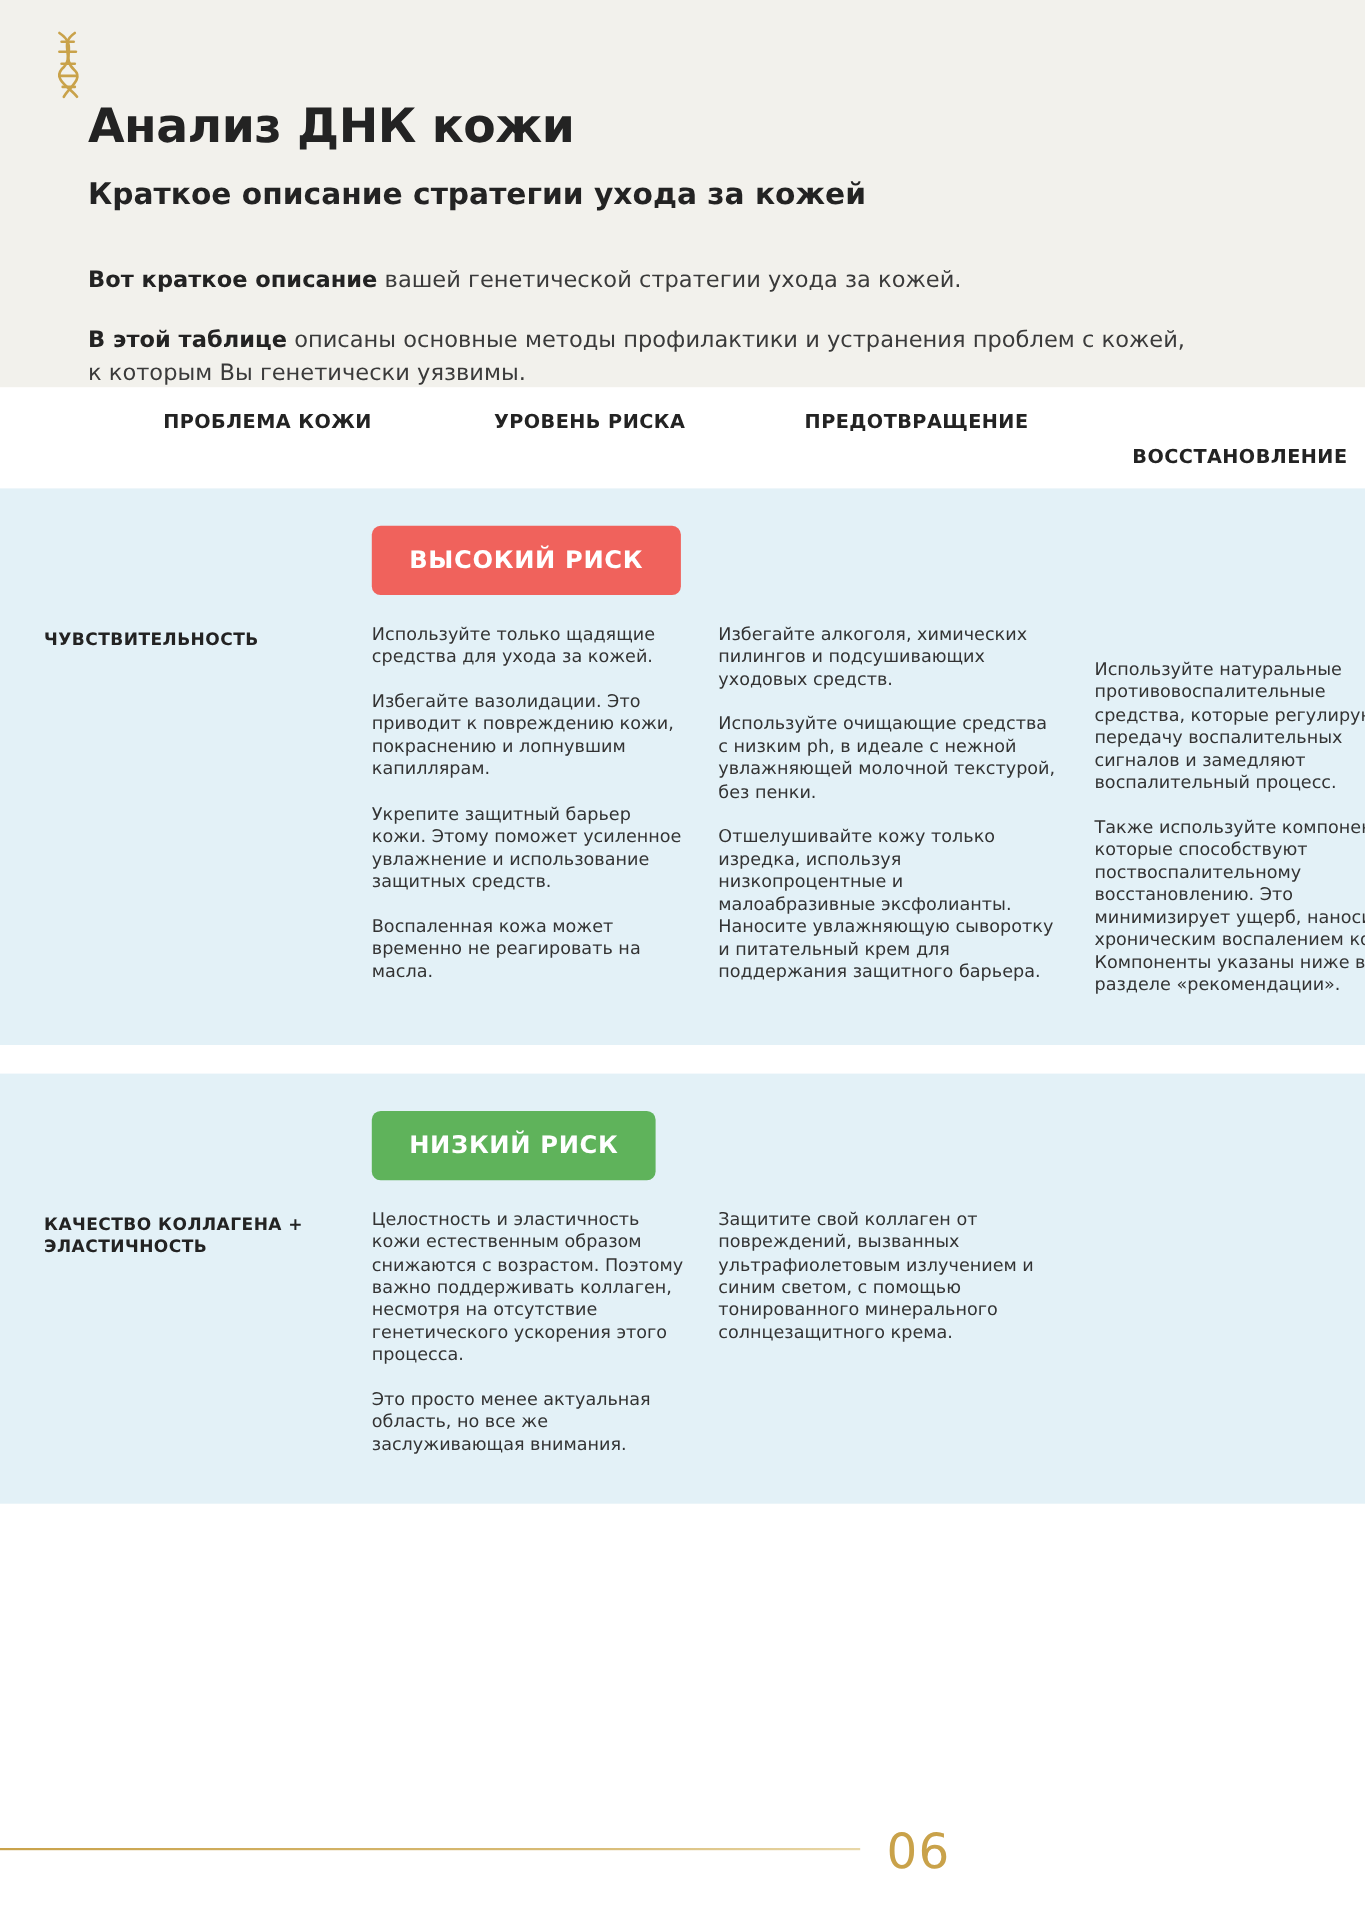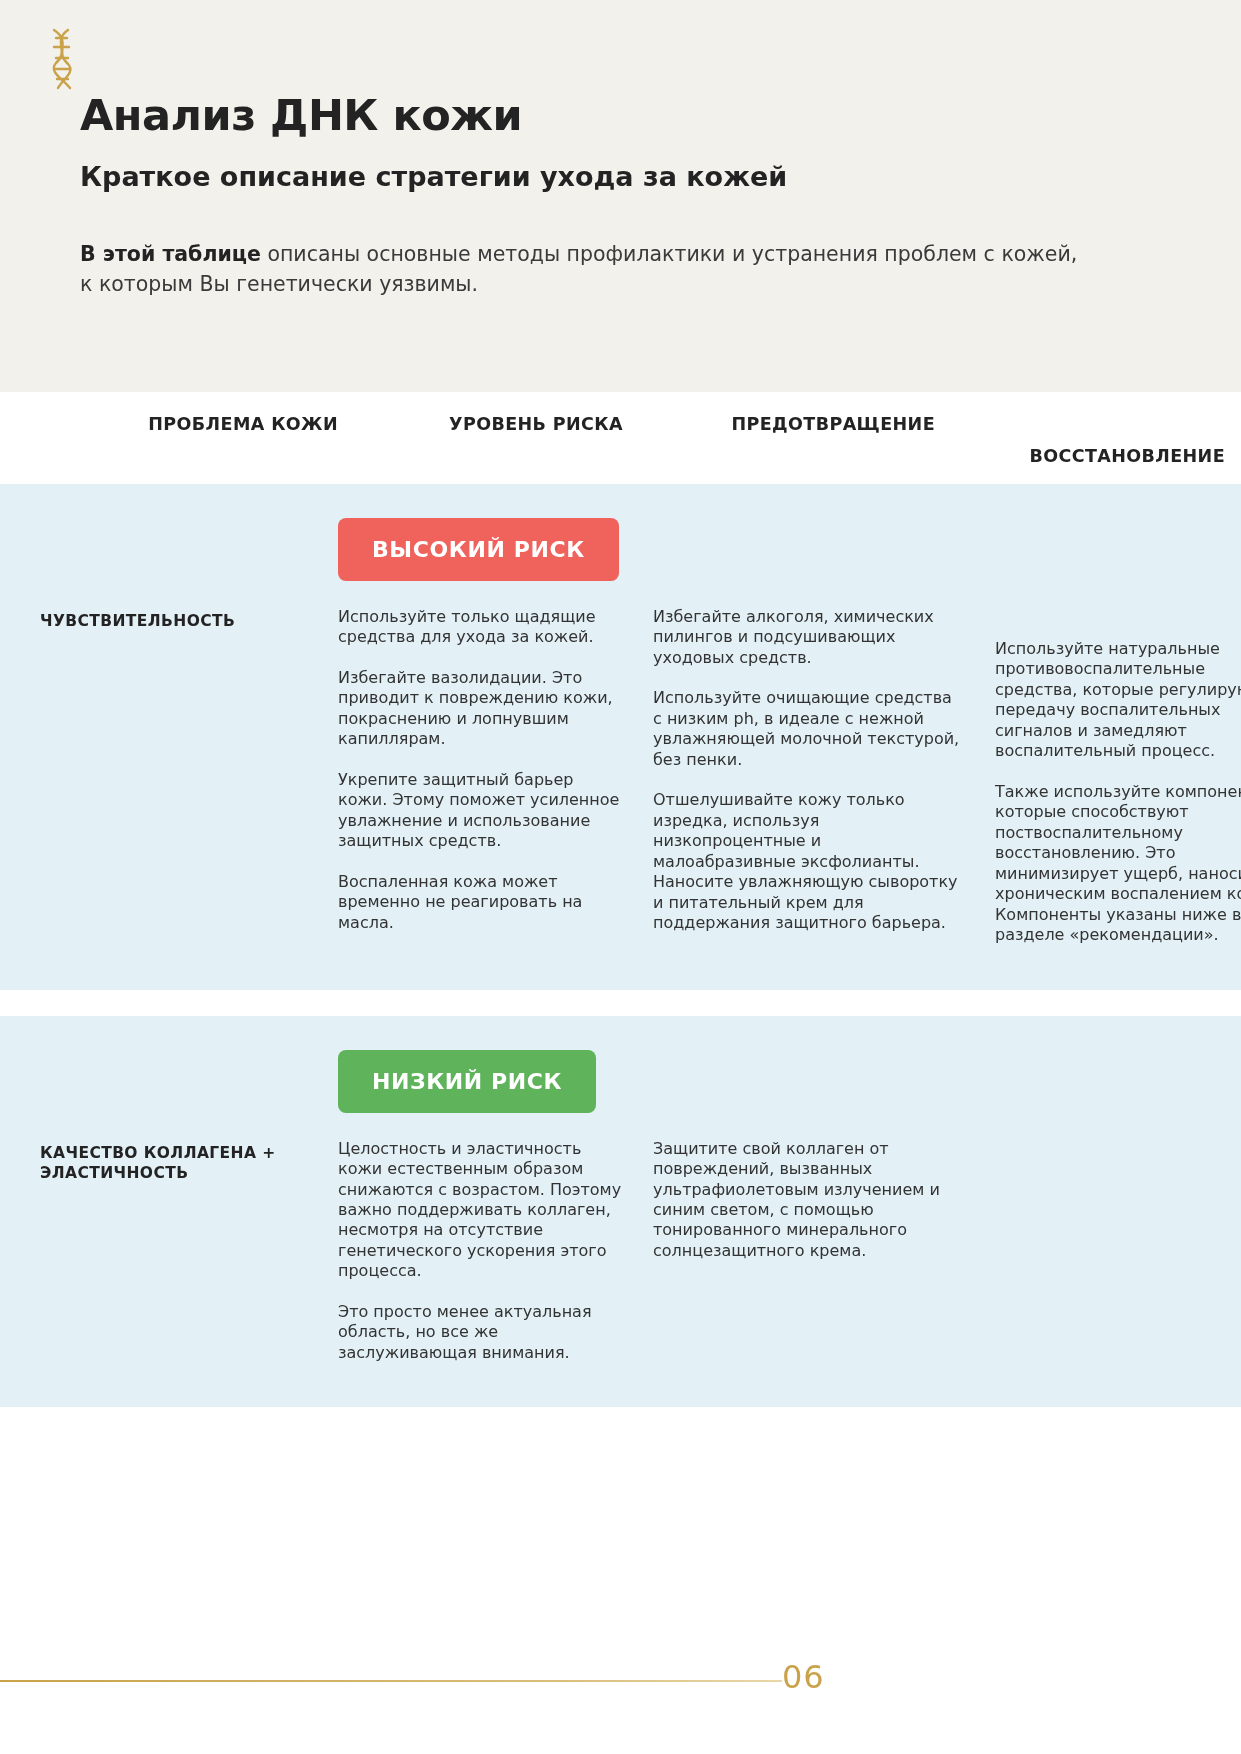"Анализ ДНК кожи" .header { height: 392px -> 352px }
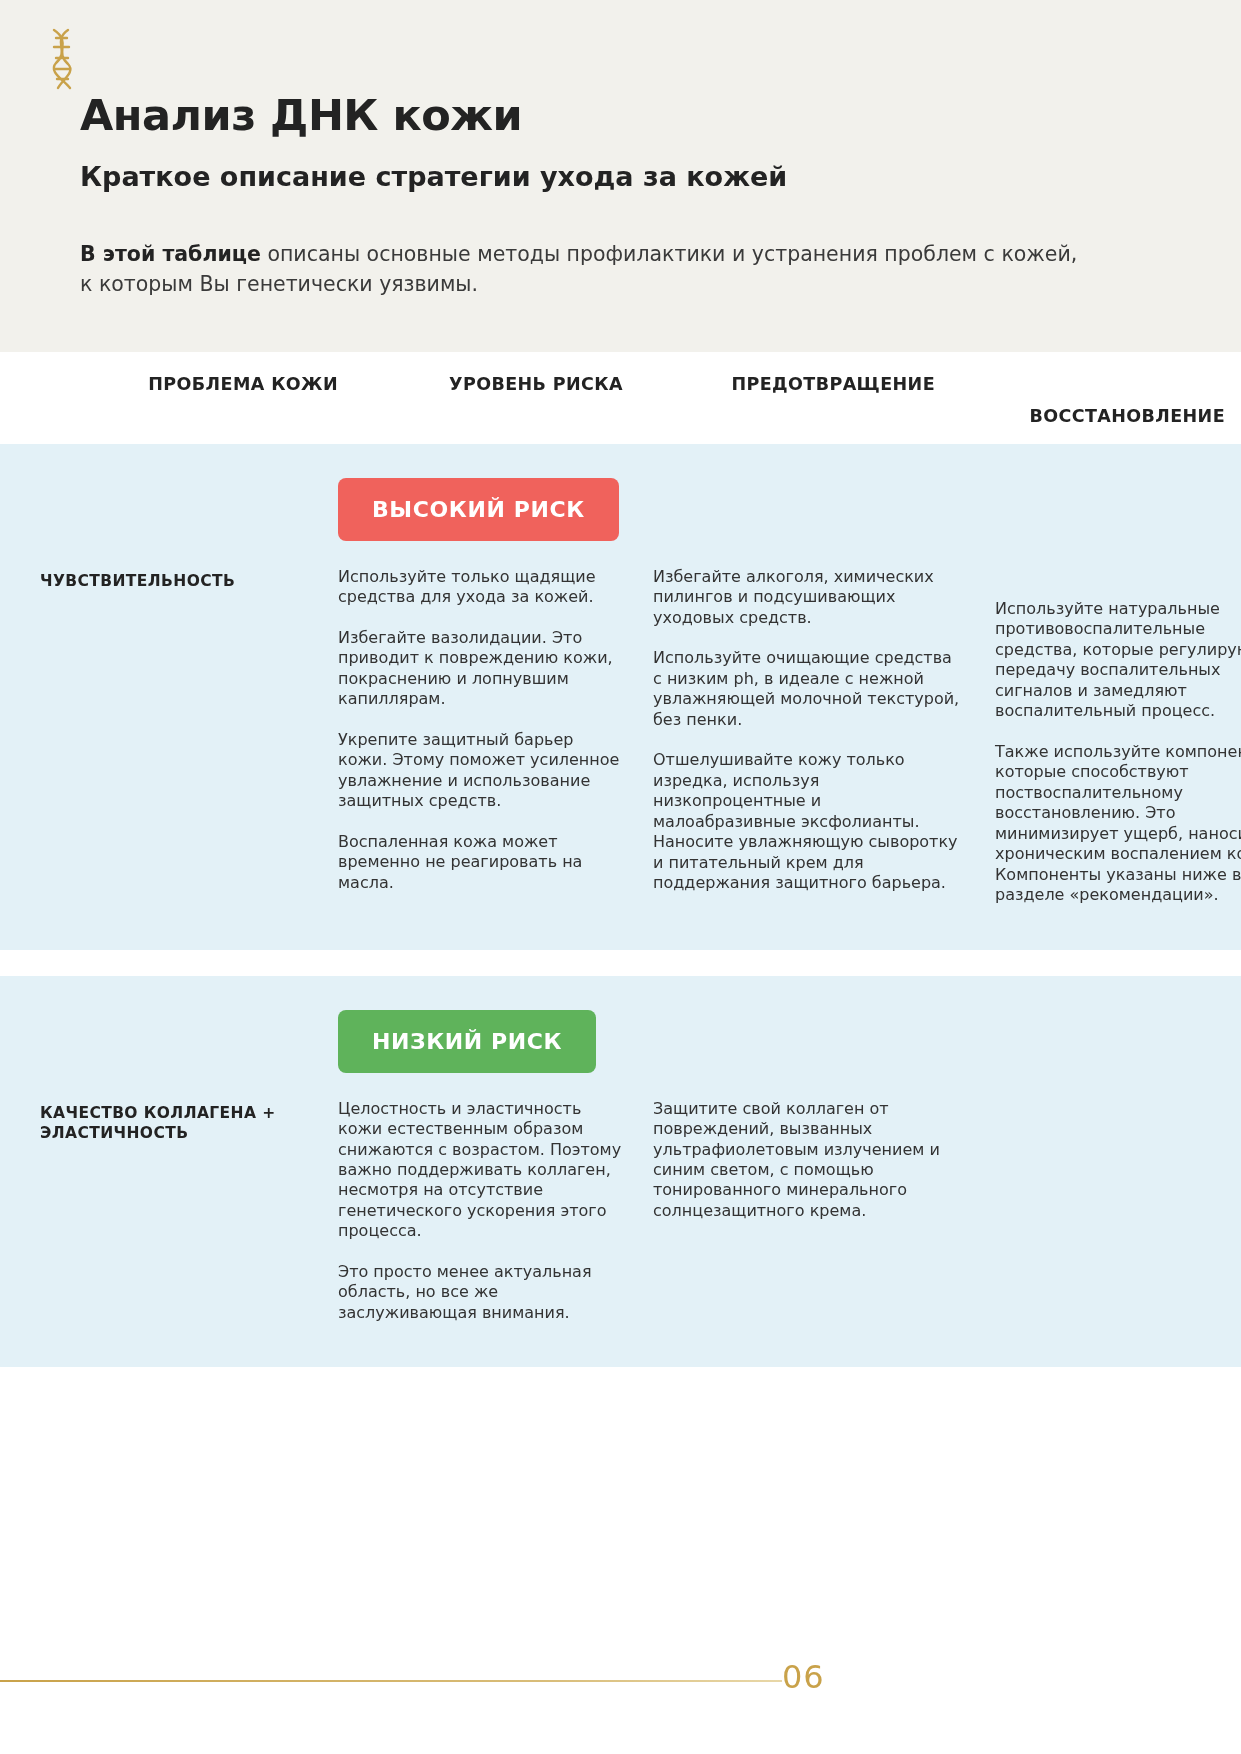"Вот краткое описание вашей генетической" p.intro-p { html: none -> <p> <b>Вот краткое описание</b><span> вашей генетической стратегии ухода за кожей.</span> </p> }
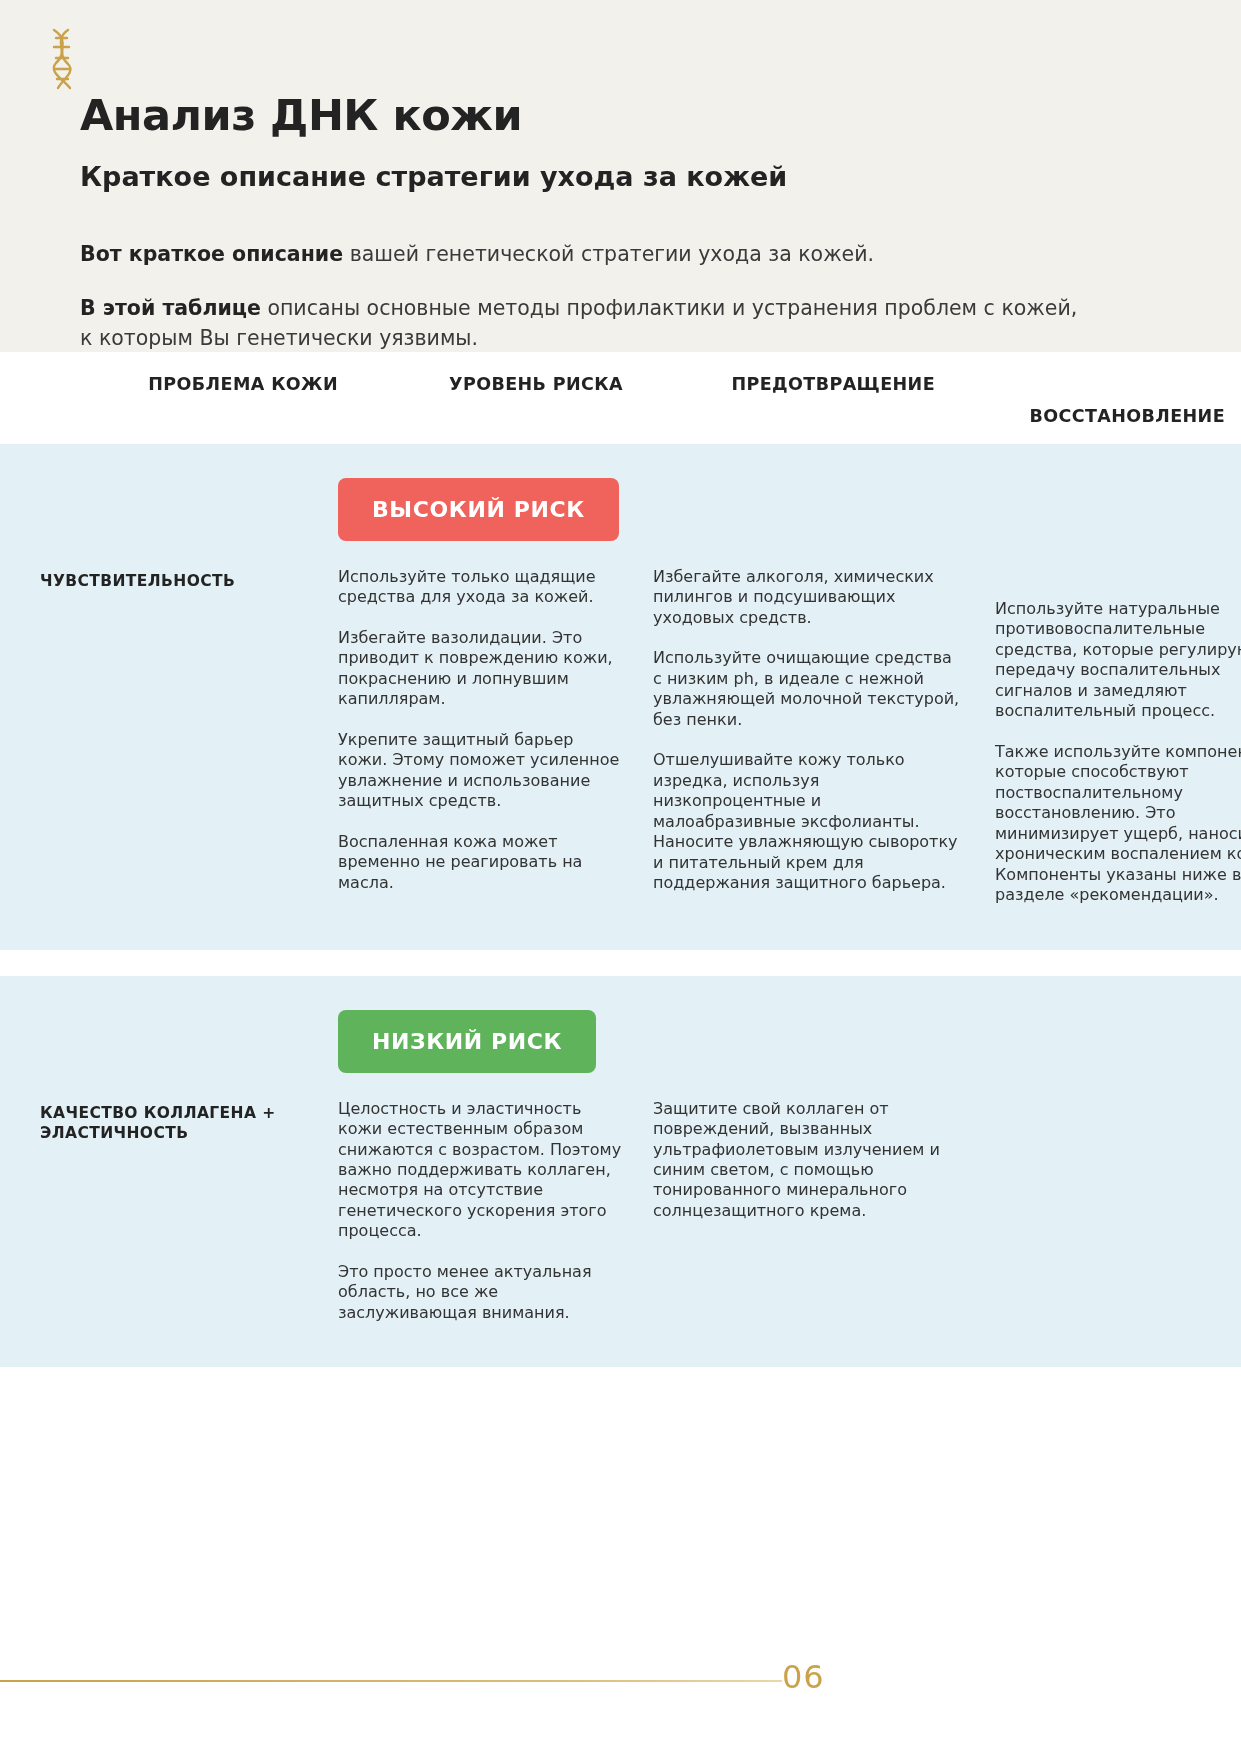"06" .page-number { font-size: 32px -> 44px; left: 782px -> 806px }
